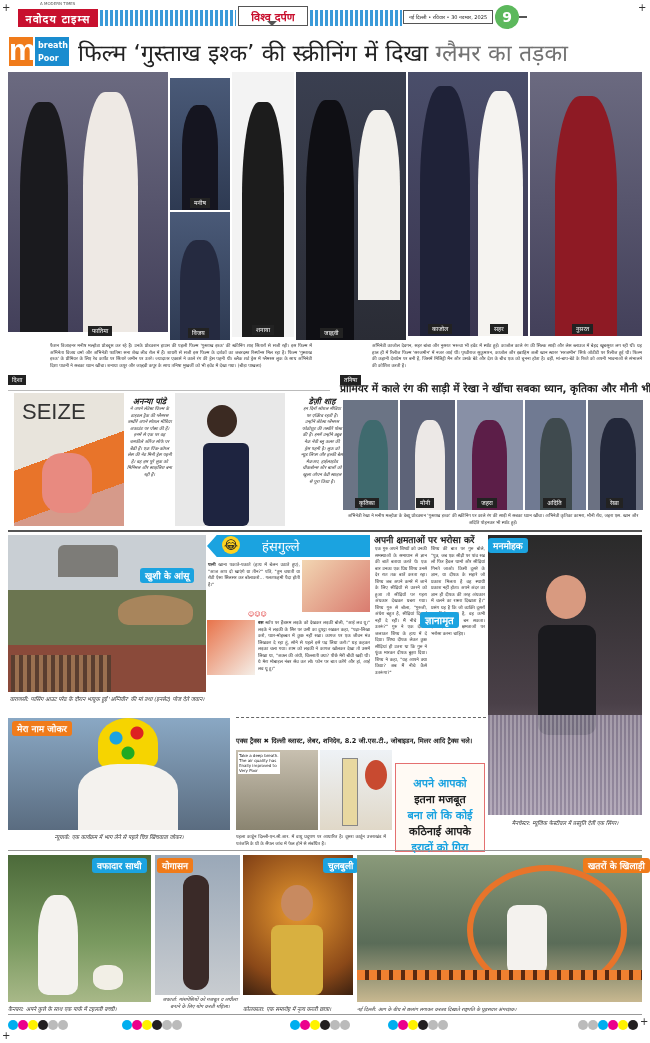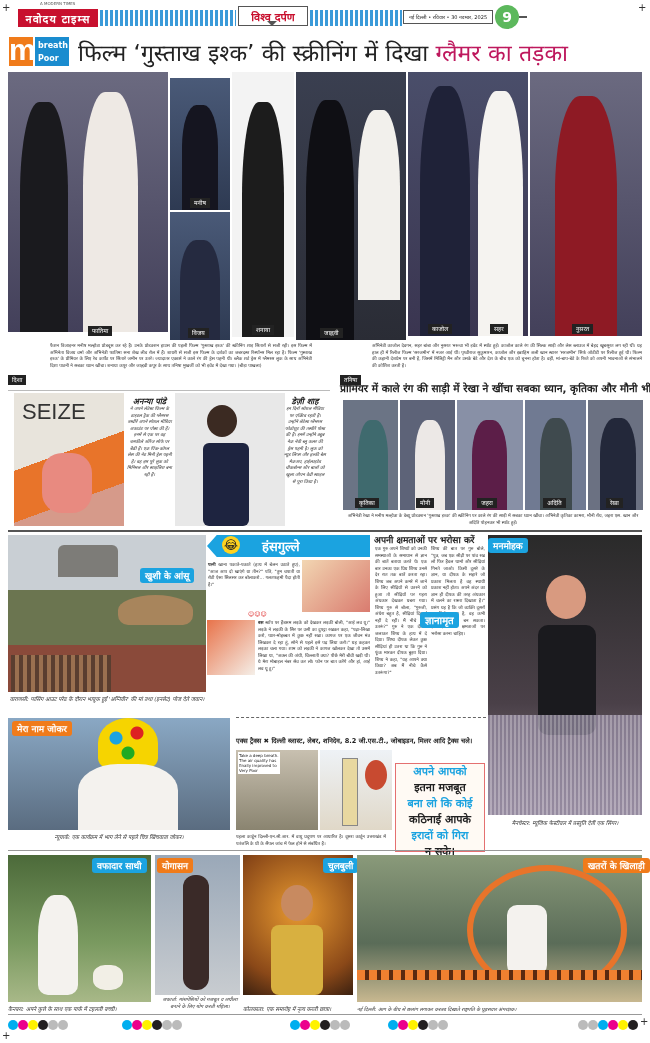"ग्लैमर का तड़का" .headline .hl { color: #be185d -> #737373 }
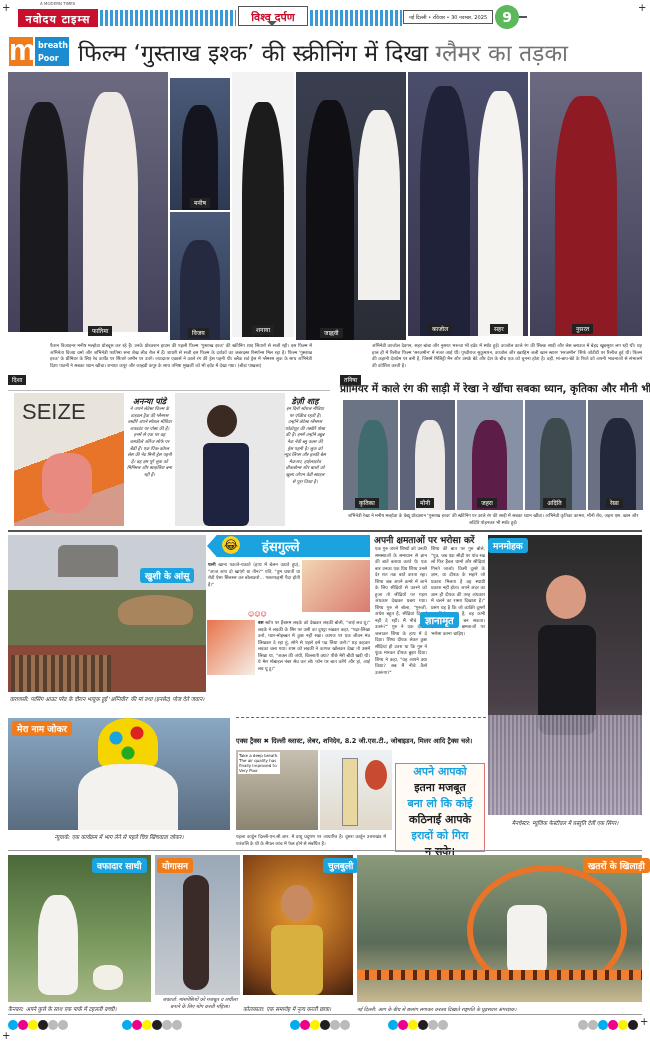"डेज़ी शाह" div.abs { left: 284px -> 301px }
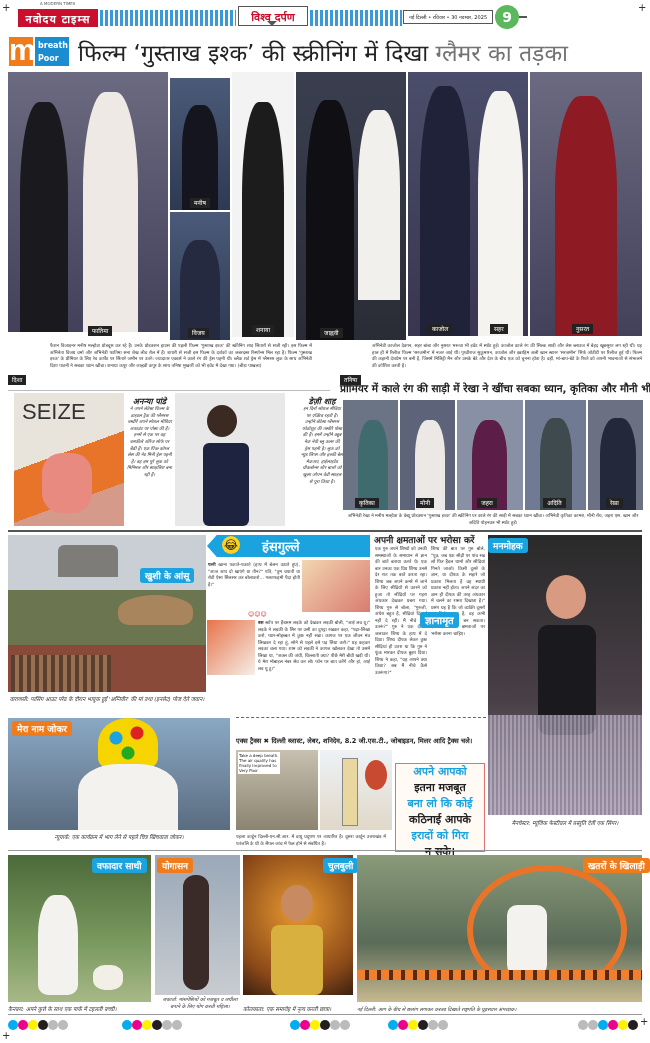"हंसगुल्ले" div.abs { font-weight: bold -> normal }
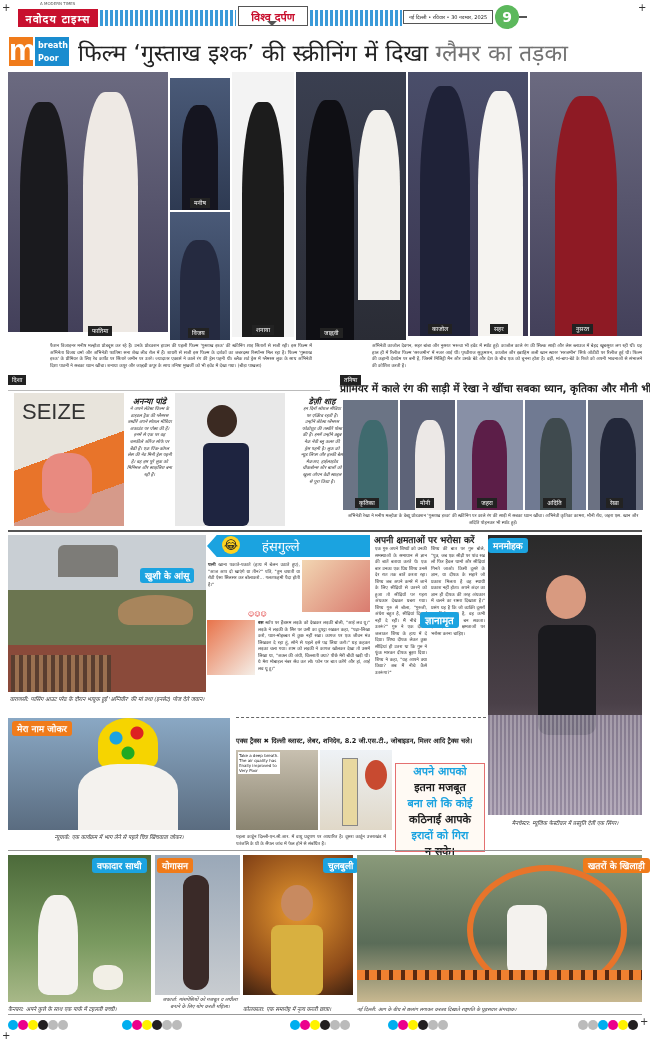"अपने आपको" .quote-box { padding-top: 0 -> 12px }
